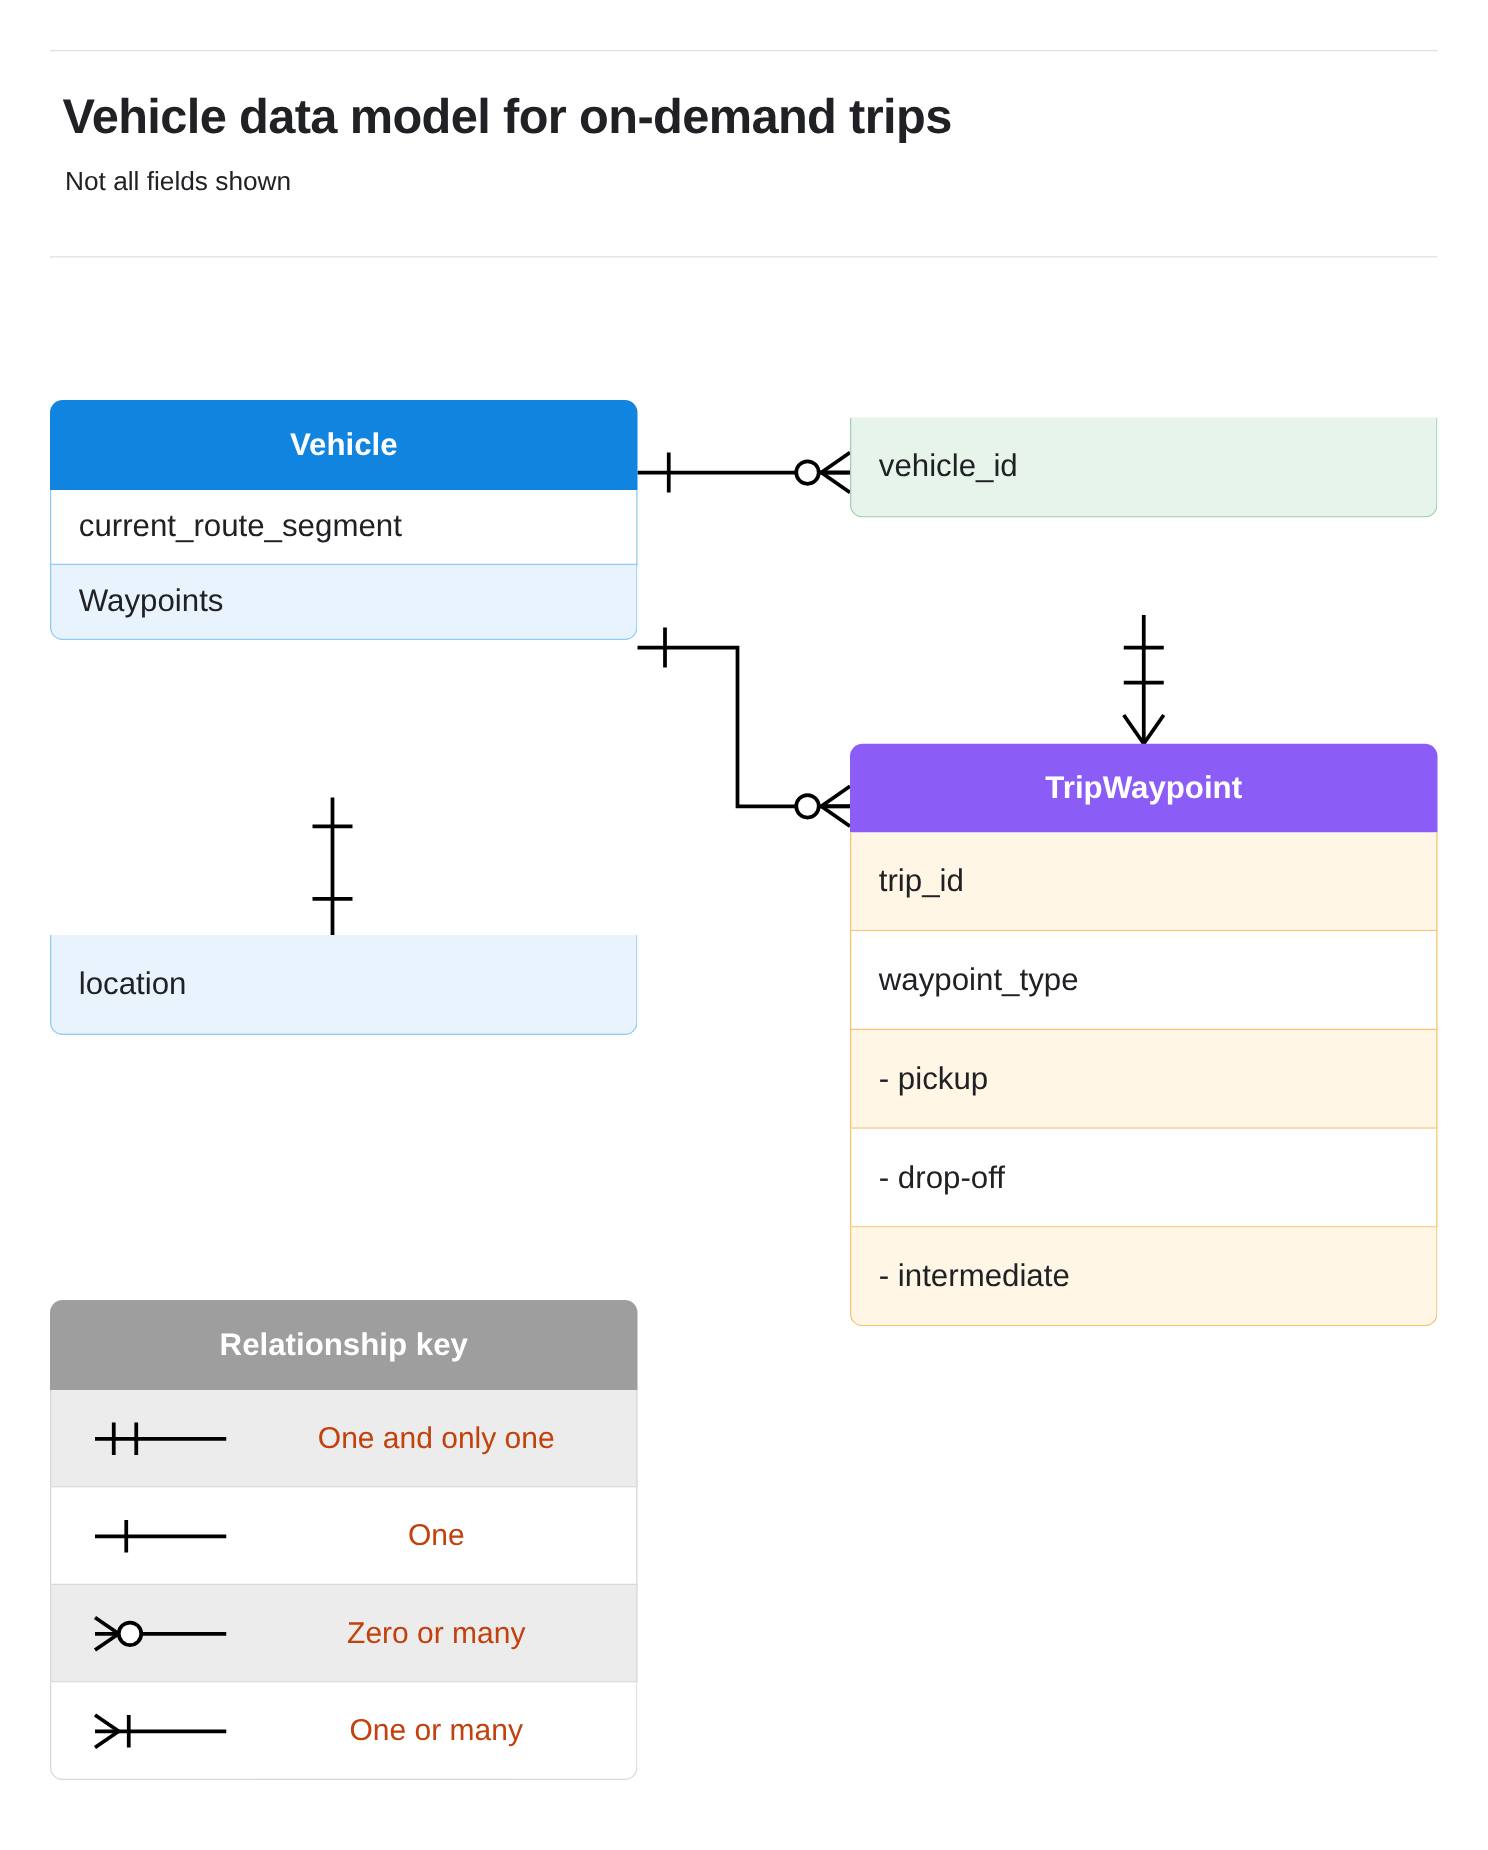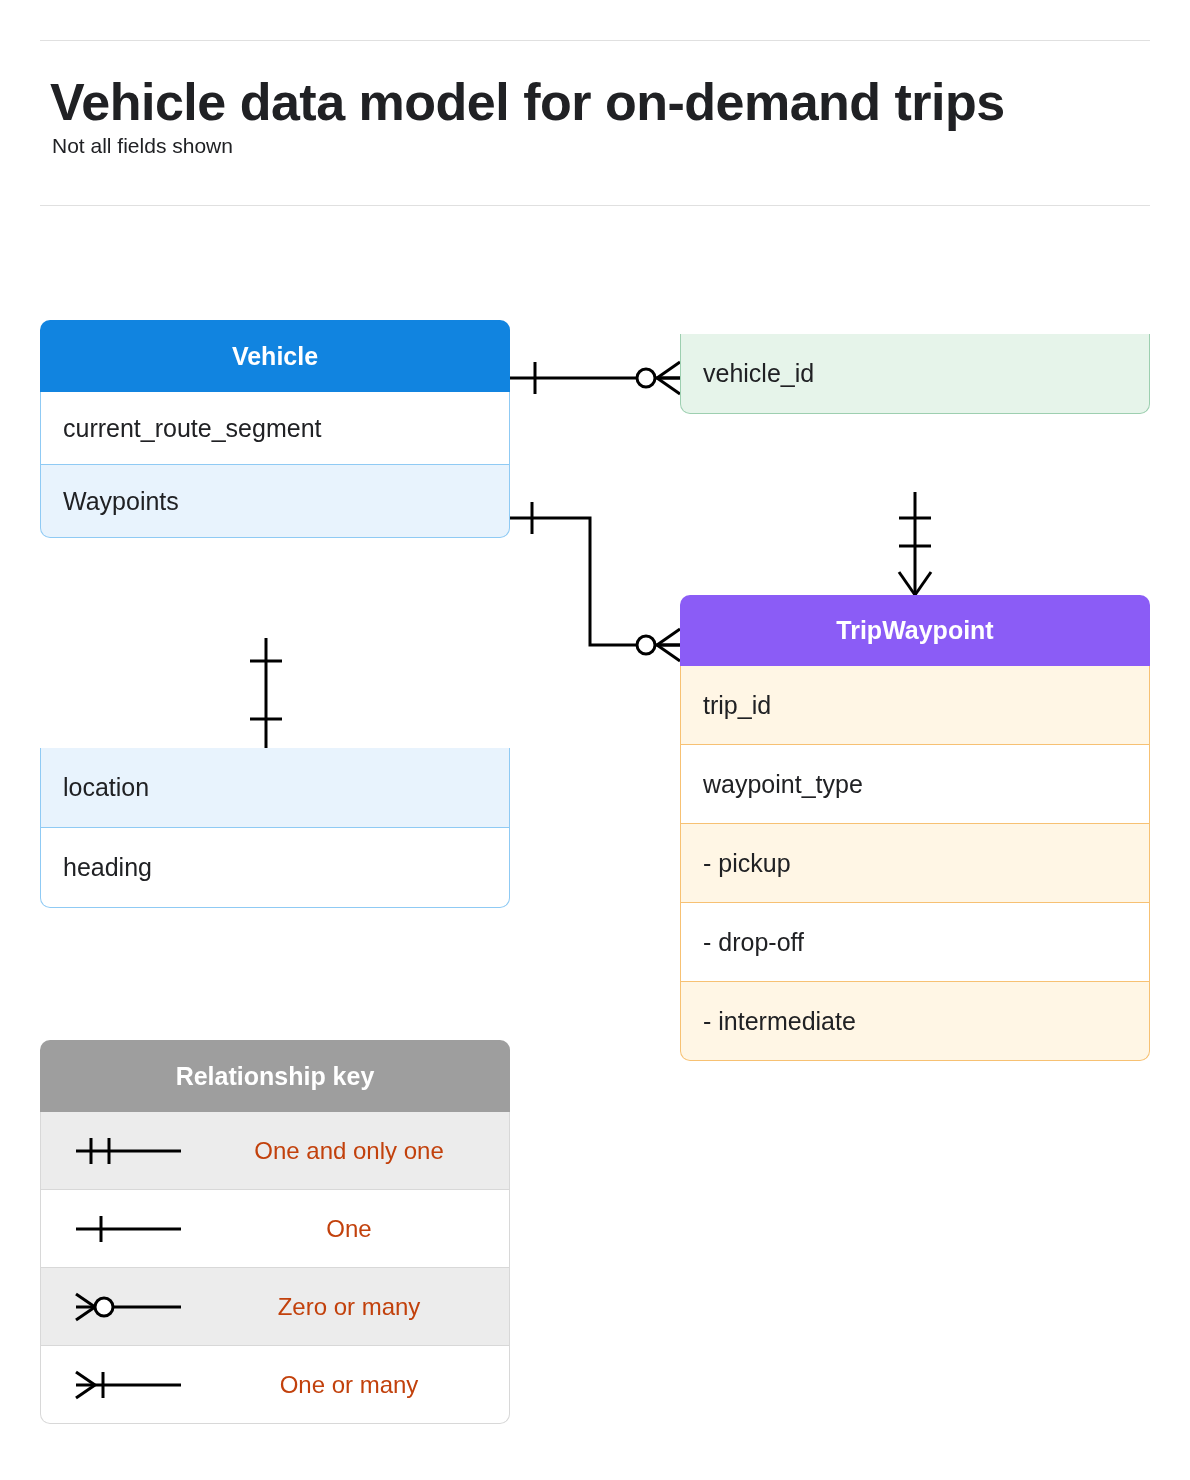"Vehicle data model for on-demand" .page-title { font-size: 52px -> 39px }
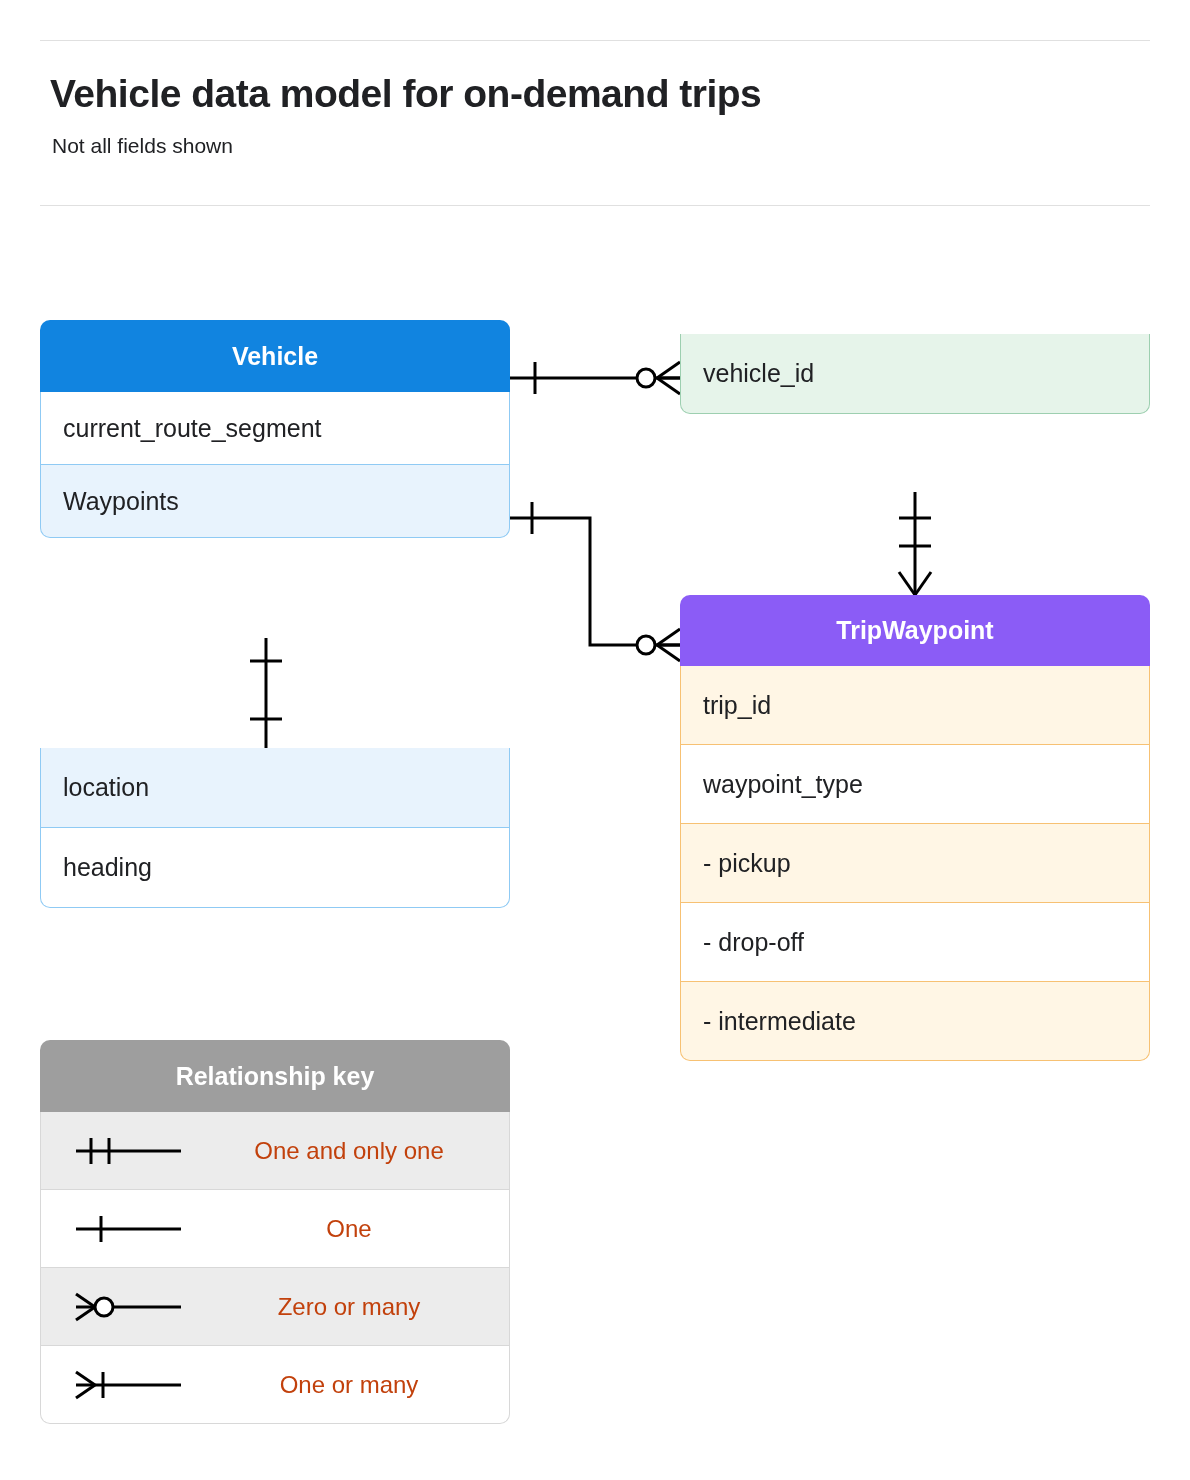"current_route_segment" #vehicle .row { height: 73px -> 60px }
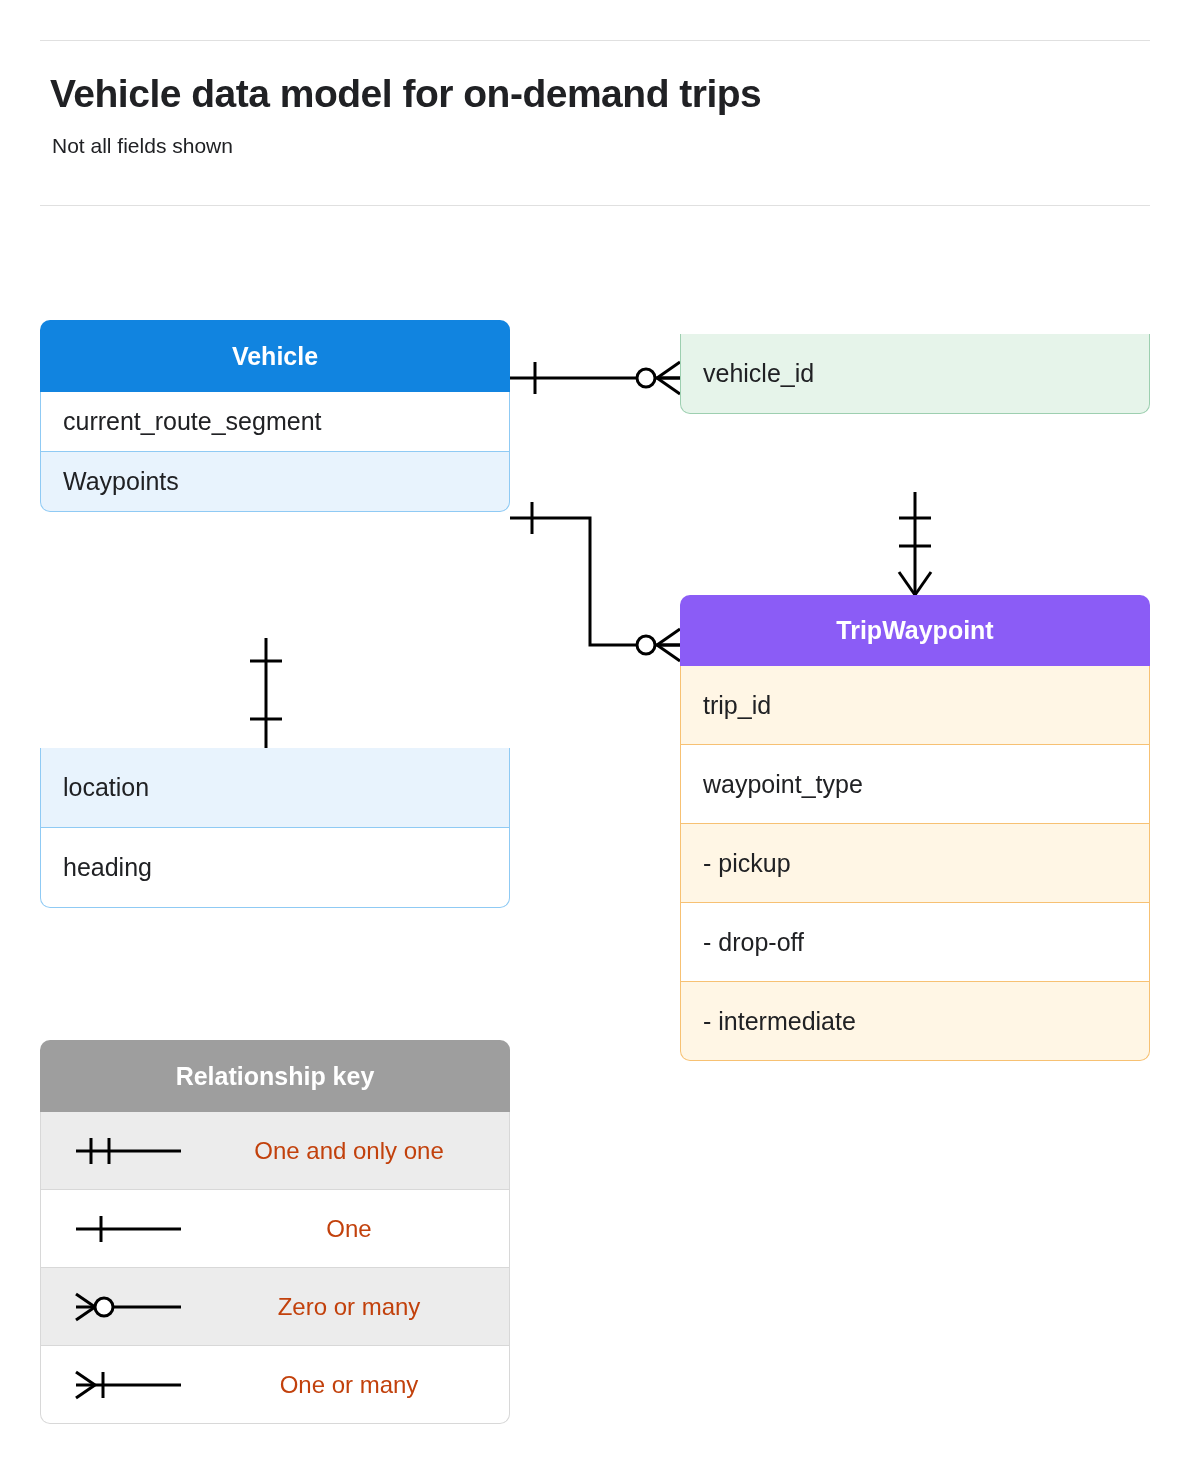"heading" div.row { html: <div>heading</div> -> none }
